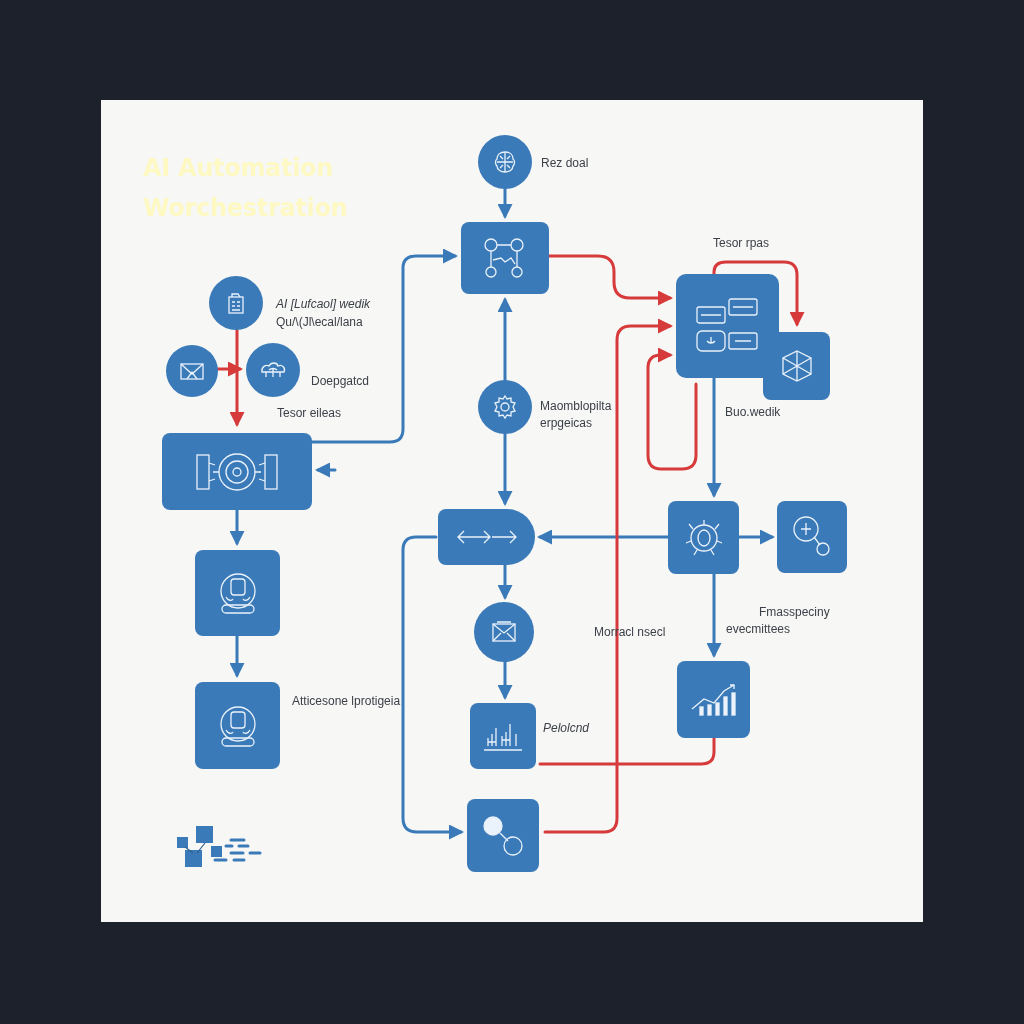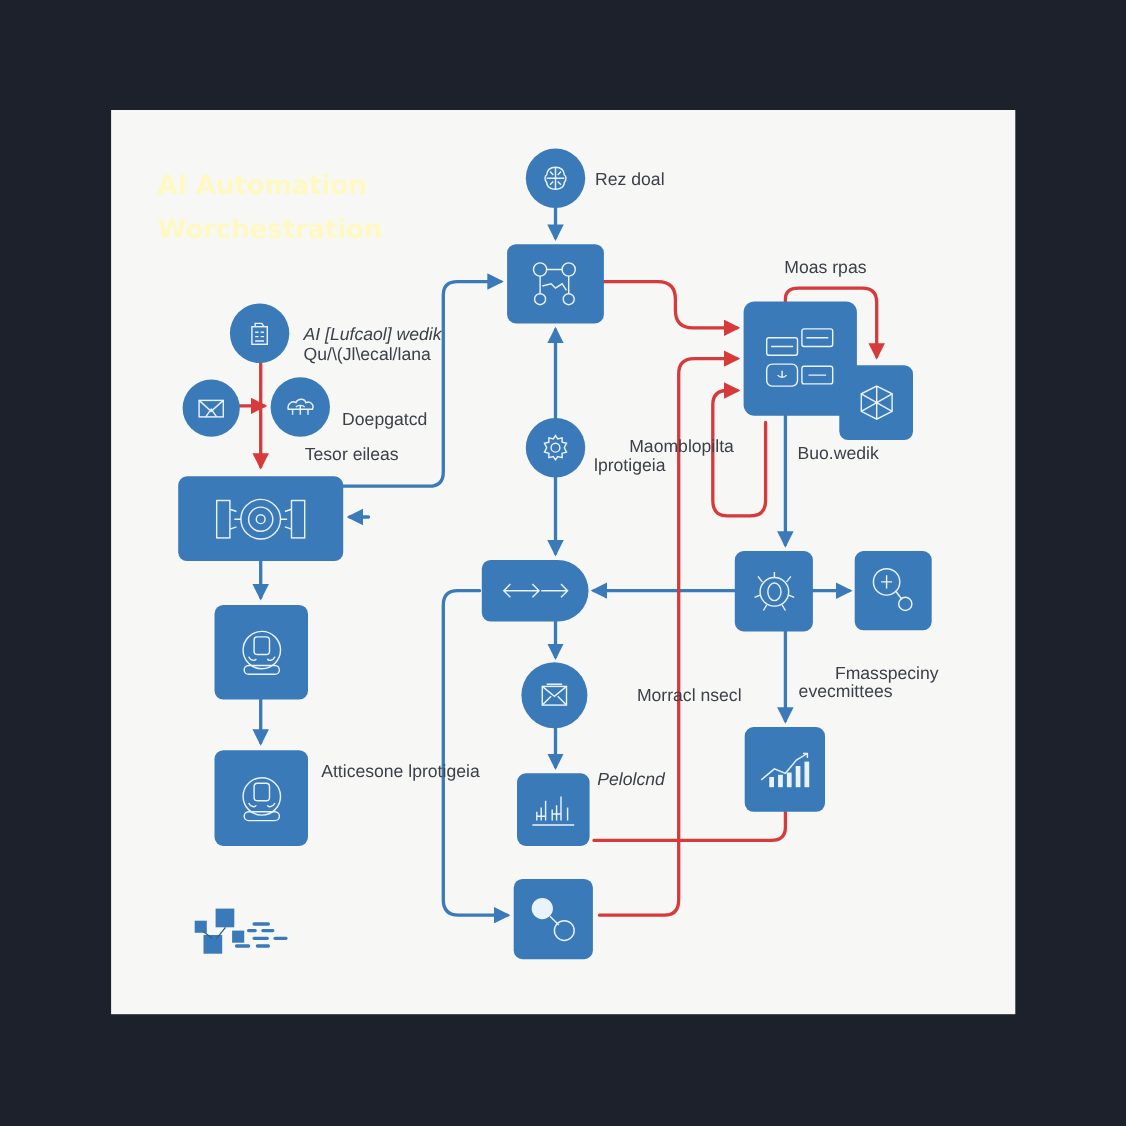"Rez doal" .lbl { font-size: 16px -> 12px }
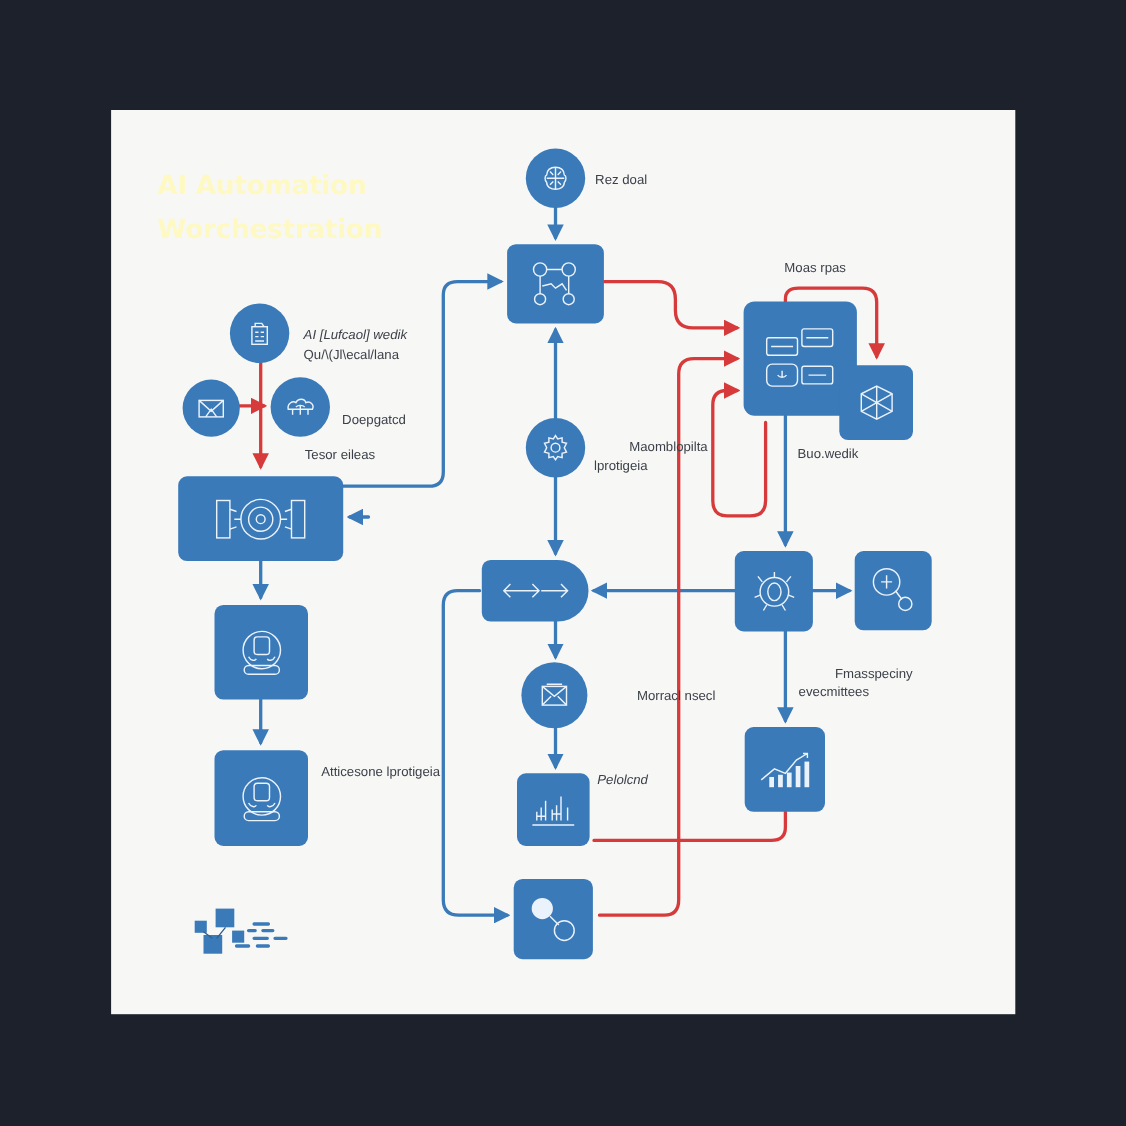"Moas rpas" div.lbl { text: Moas -> Tesor }
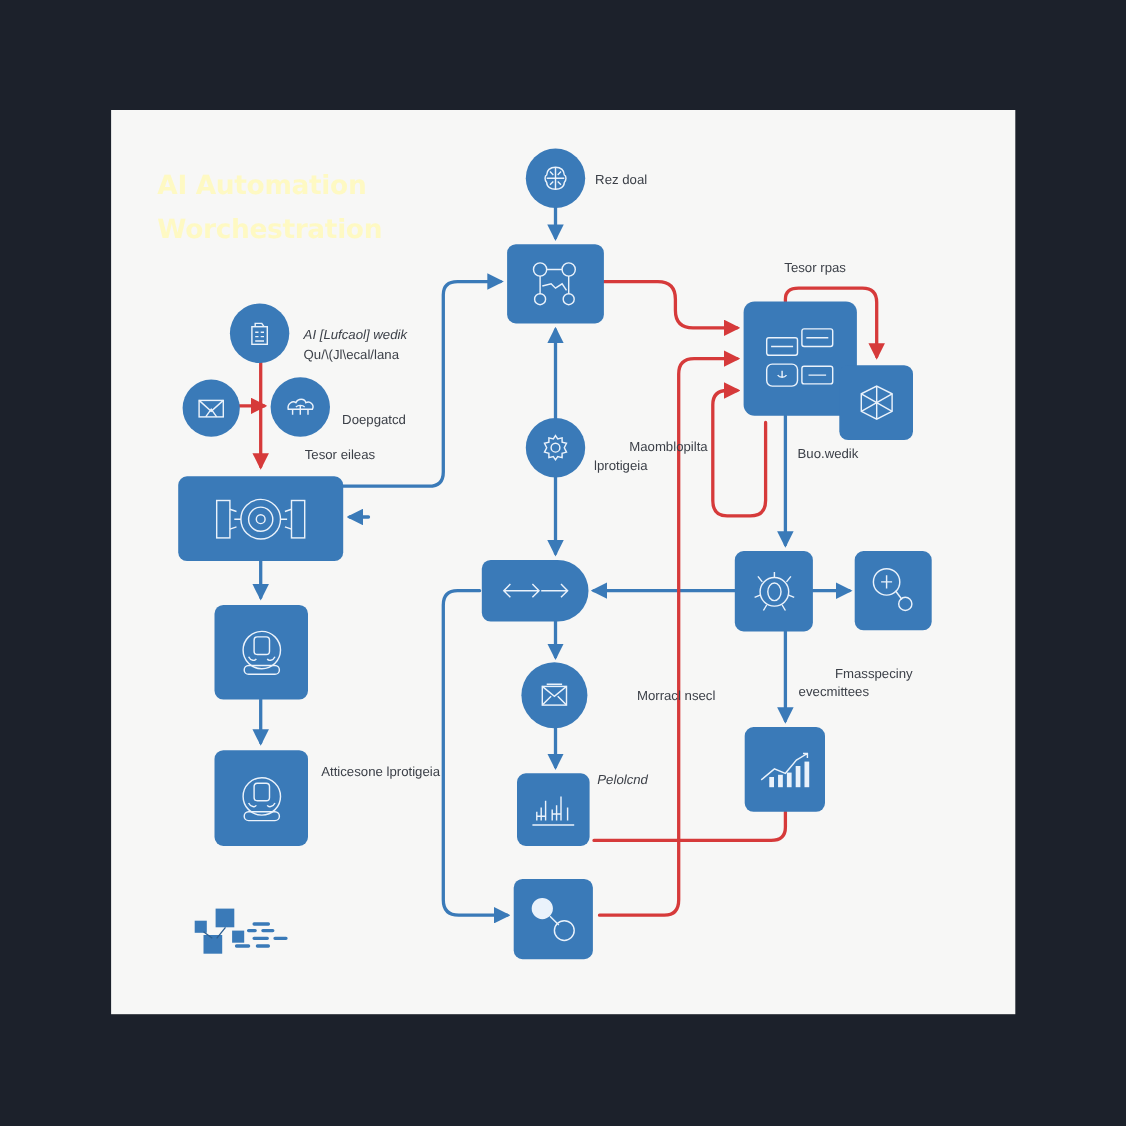"Maomblopilta" div.lbl { left: 552px -> 520px }
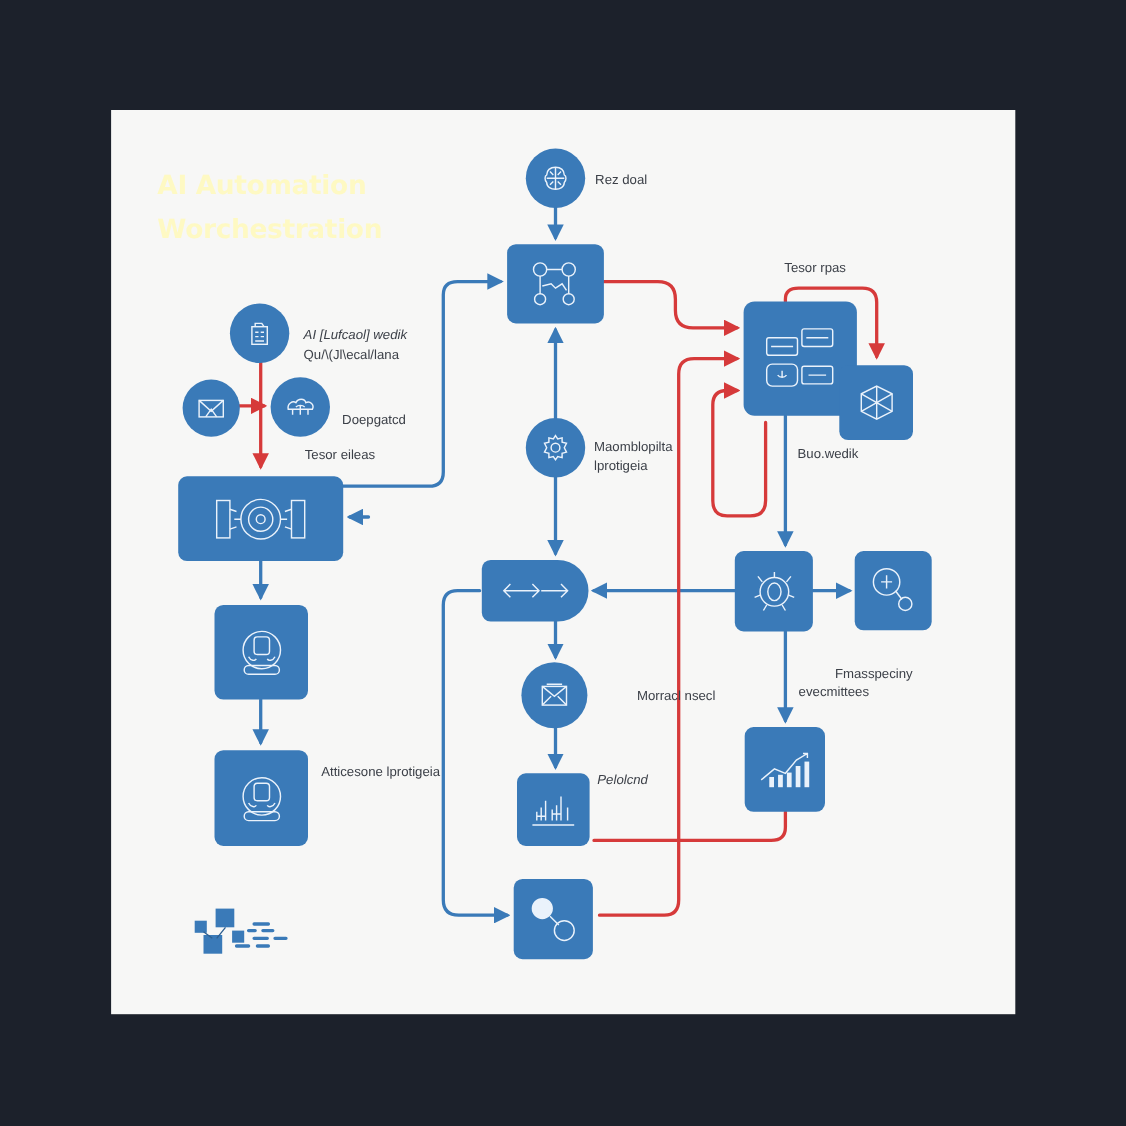"lprotigeia" div.lbl { text: lprotigeia -> erpgeicas }
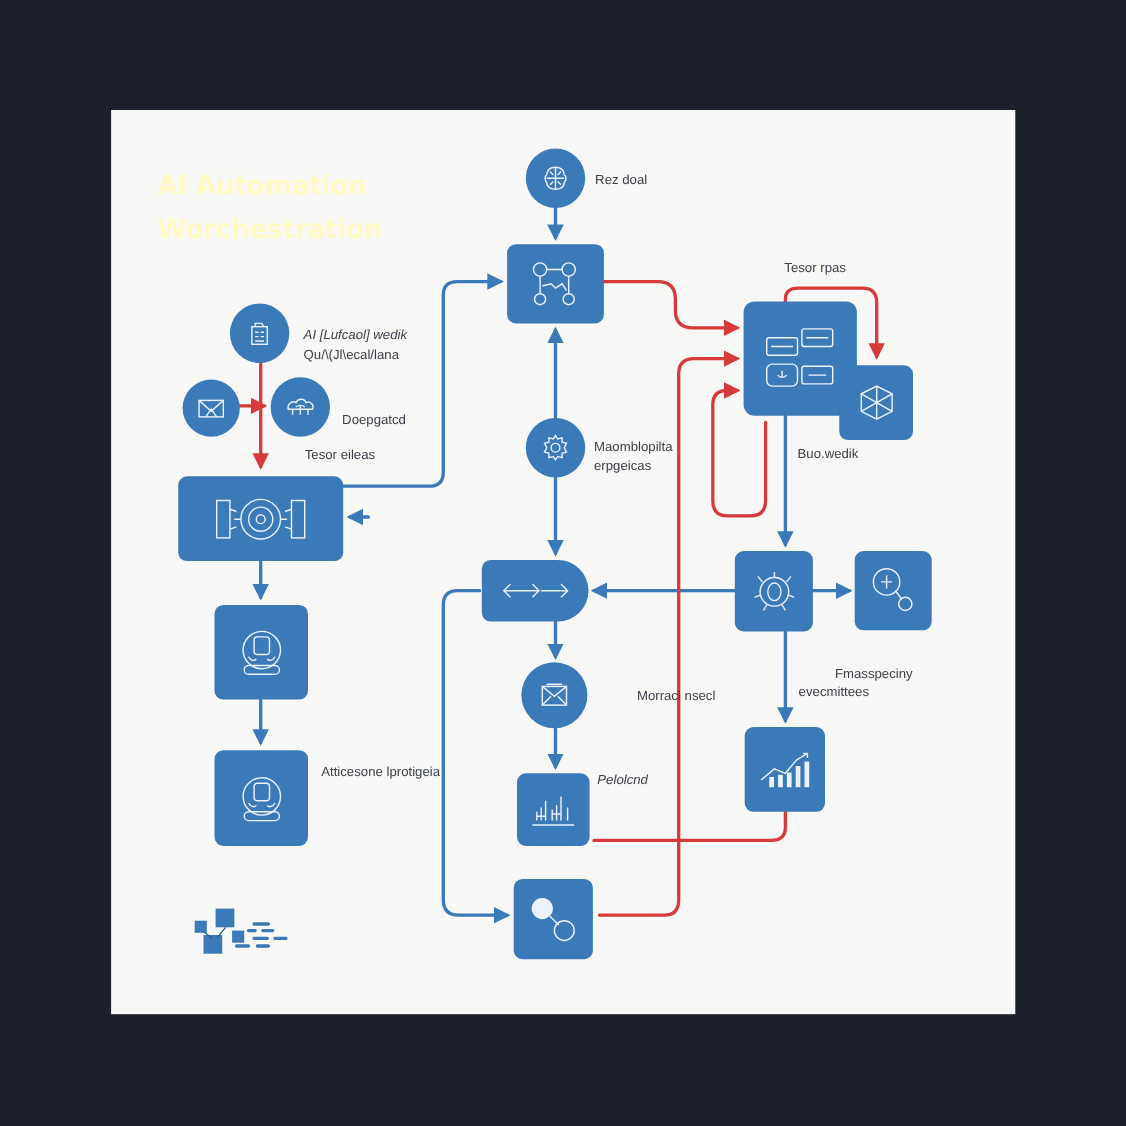"Morracl nsecl" div.lbl { left: 546px -> 561px }
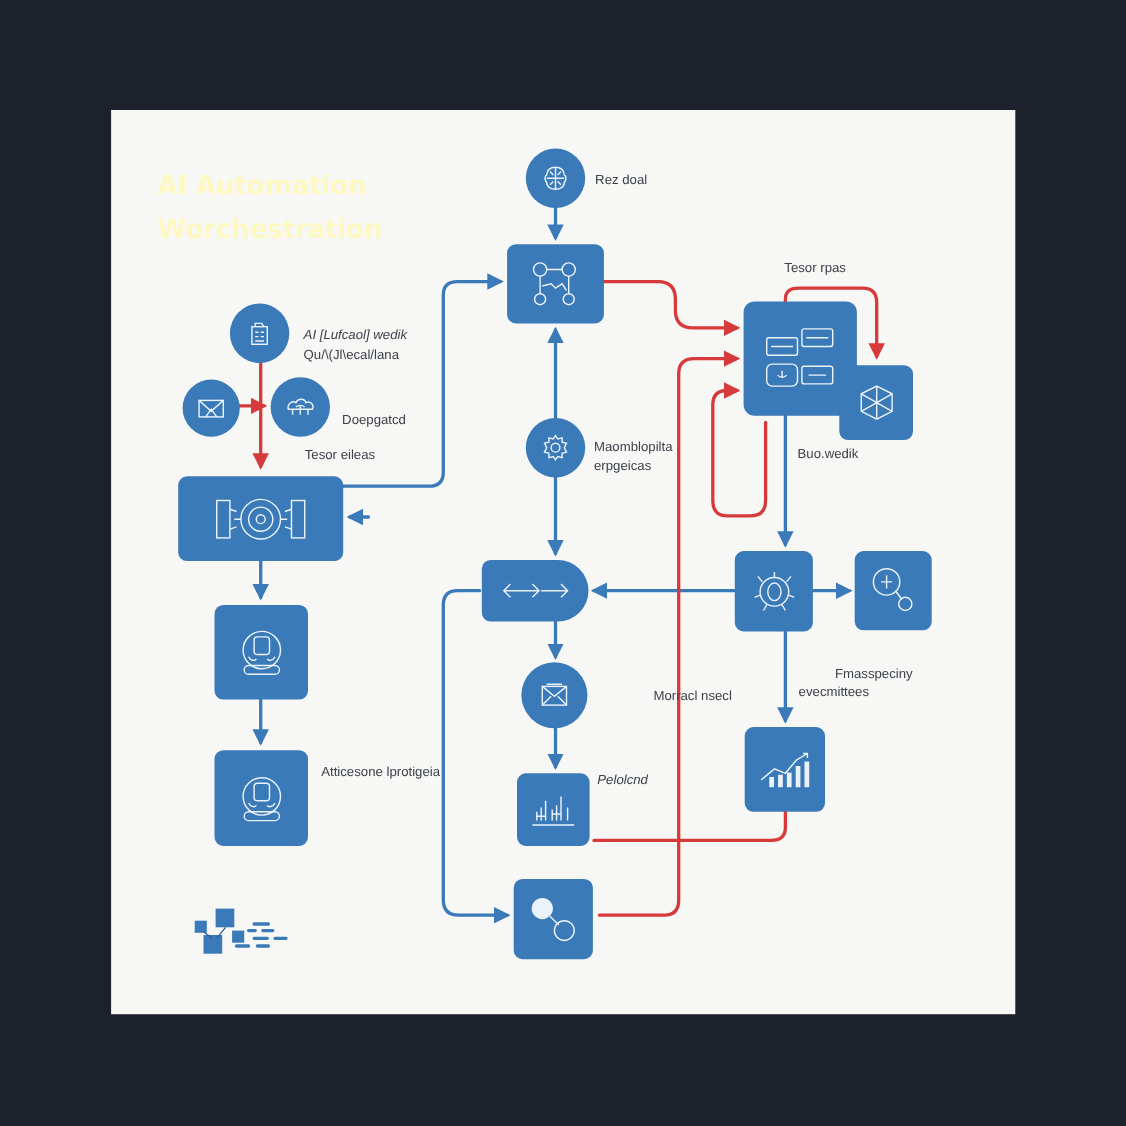"Pelolcnd" div.lbl { top: 702px -> 721px }
